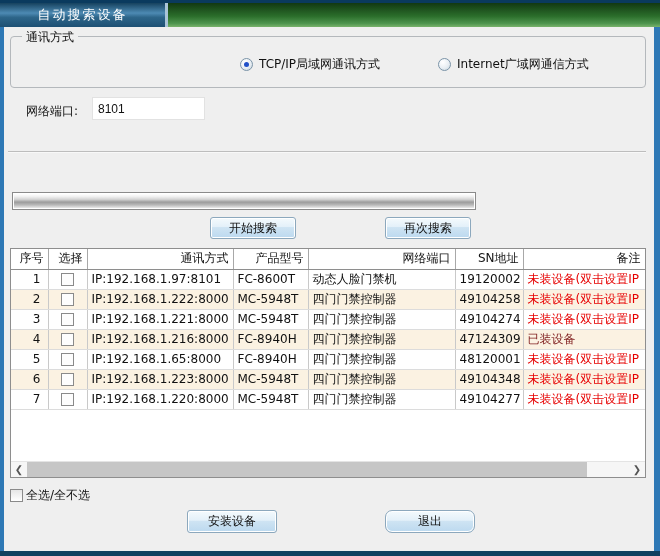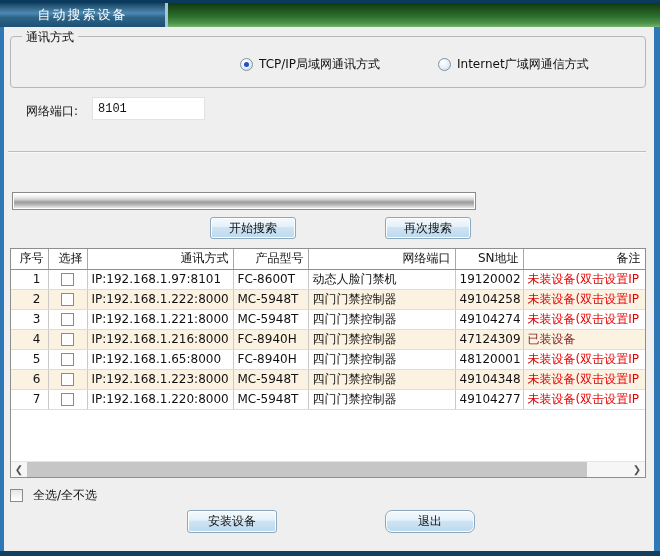"8101" .port-input { font-family: Liberation Mono, monospace -> Liberation Sans, sans-serif }
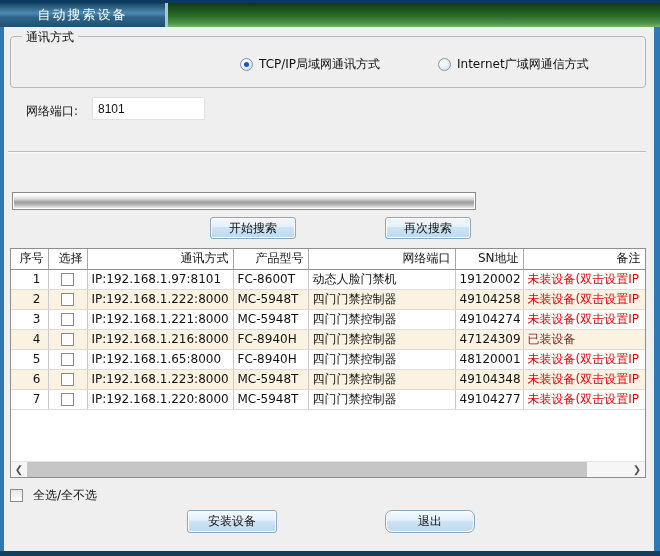"全选/全不选" .select-all { gap: 10px -> 3px }
